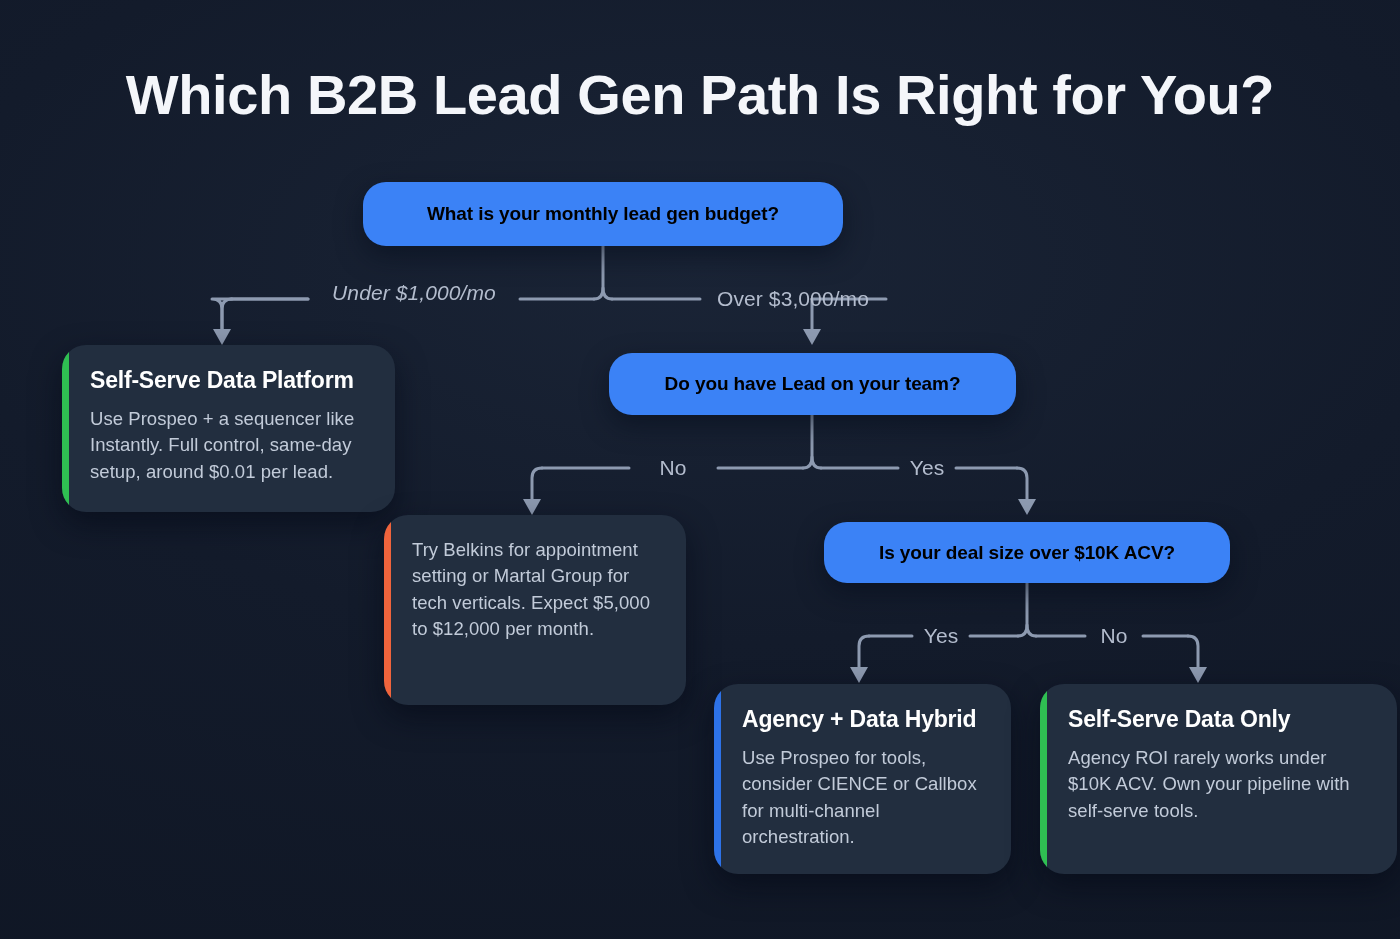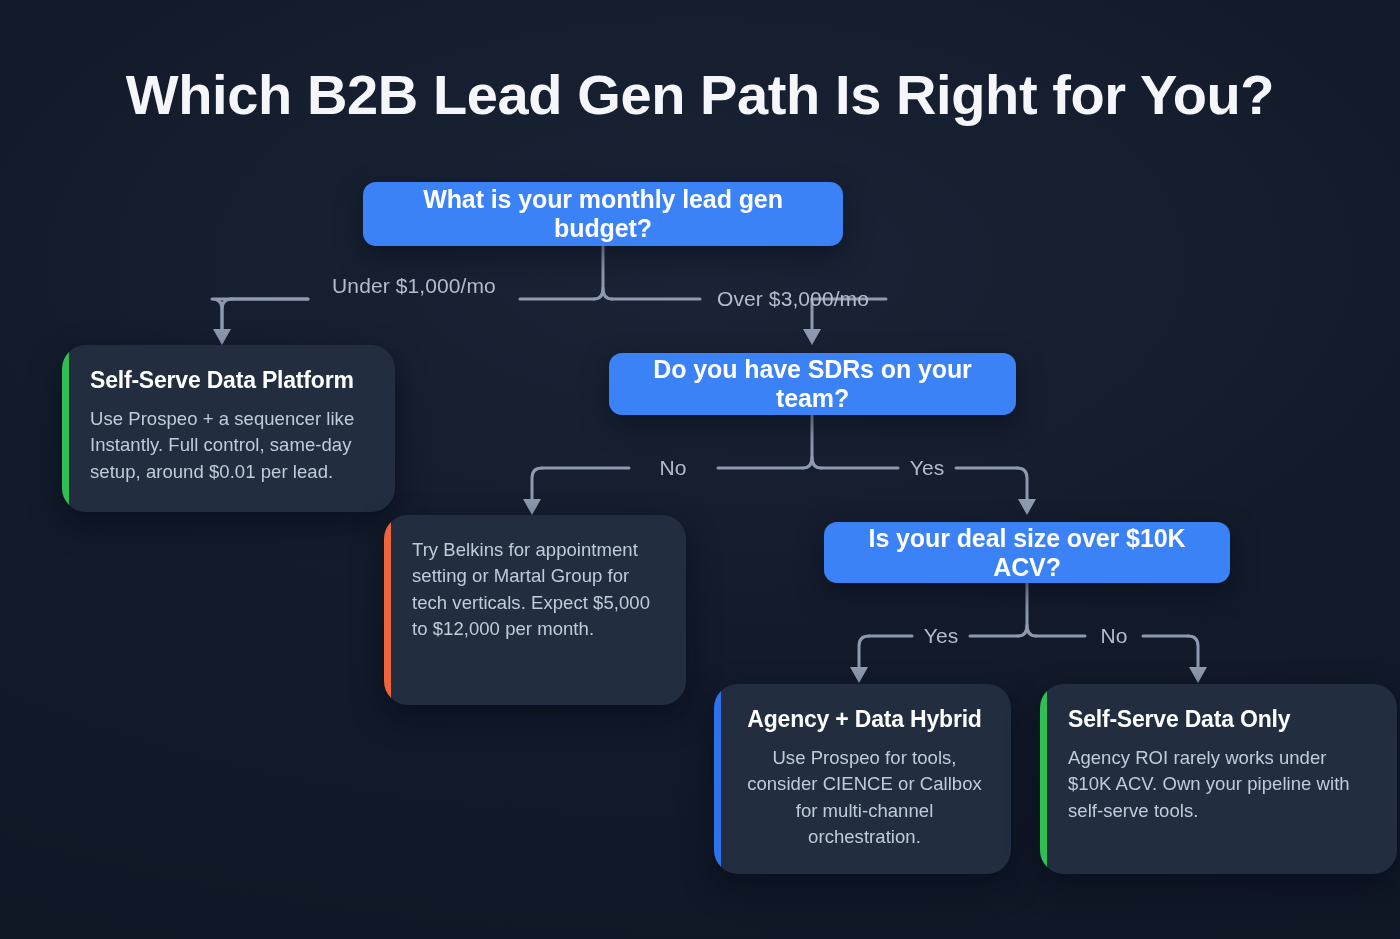"What is your monthly lead" .decision { border-radius: 13px -> 23px; color: #ffffff -> #000000; font-size: 25px -> 19px }
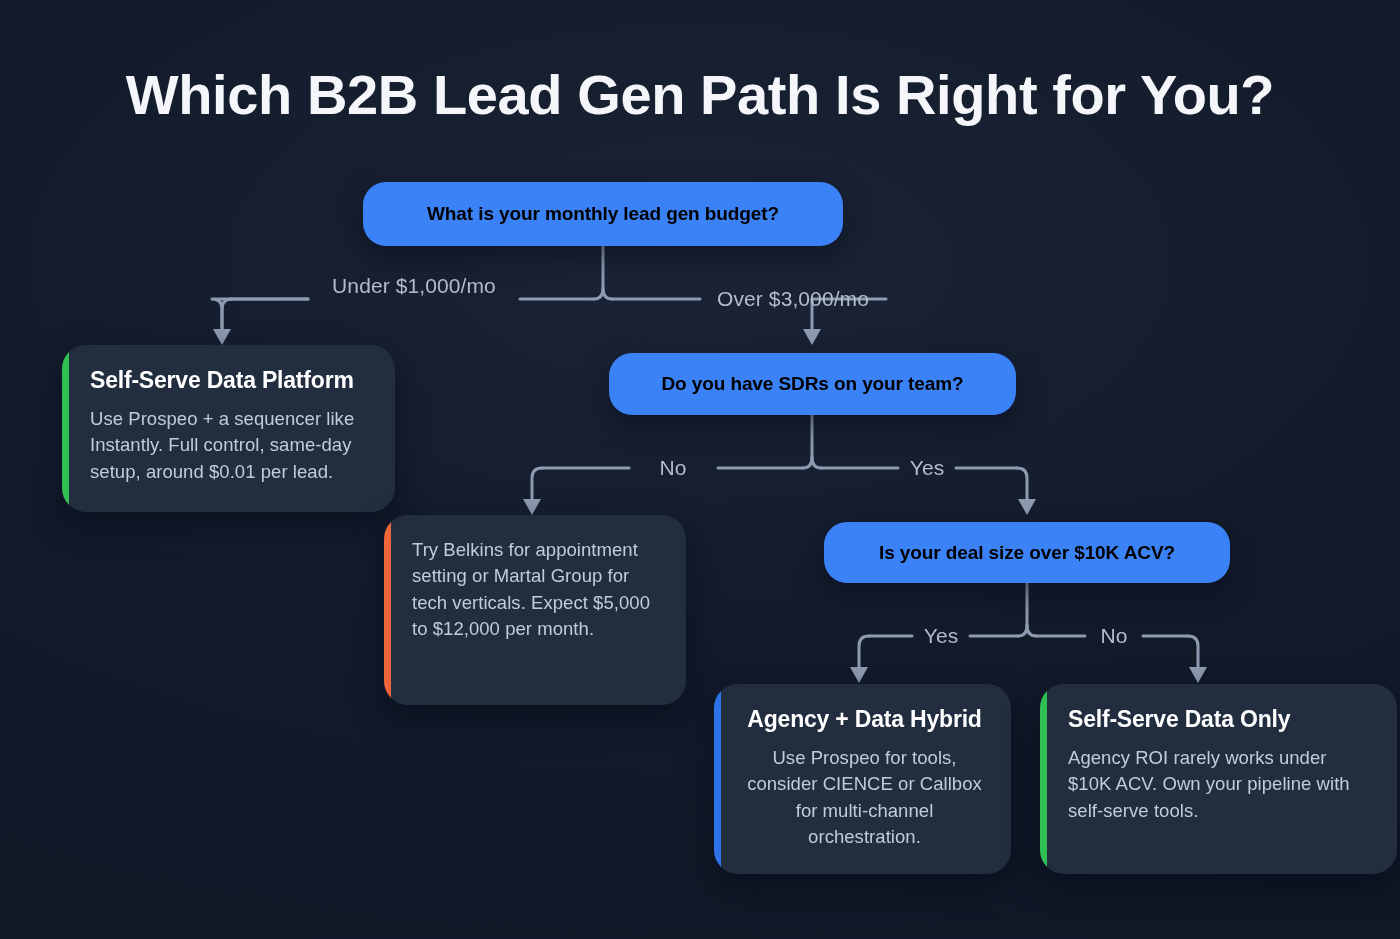"Under $1,000/mo" div.edge-label { font-style: none -> italic; top: 286px -> 293px }
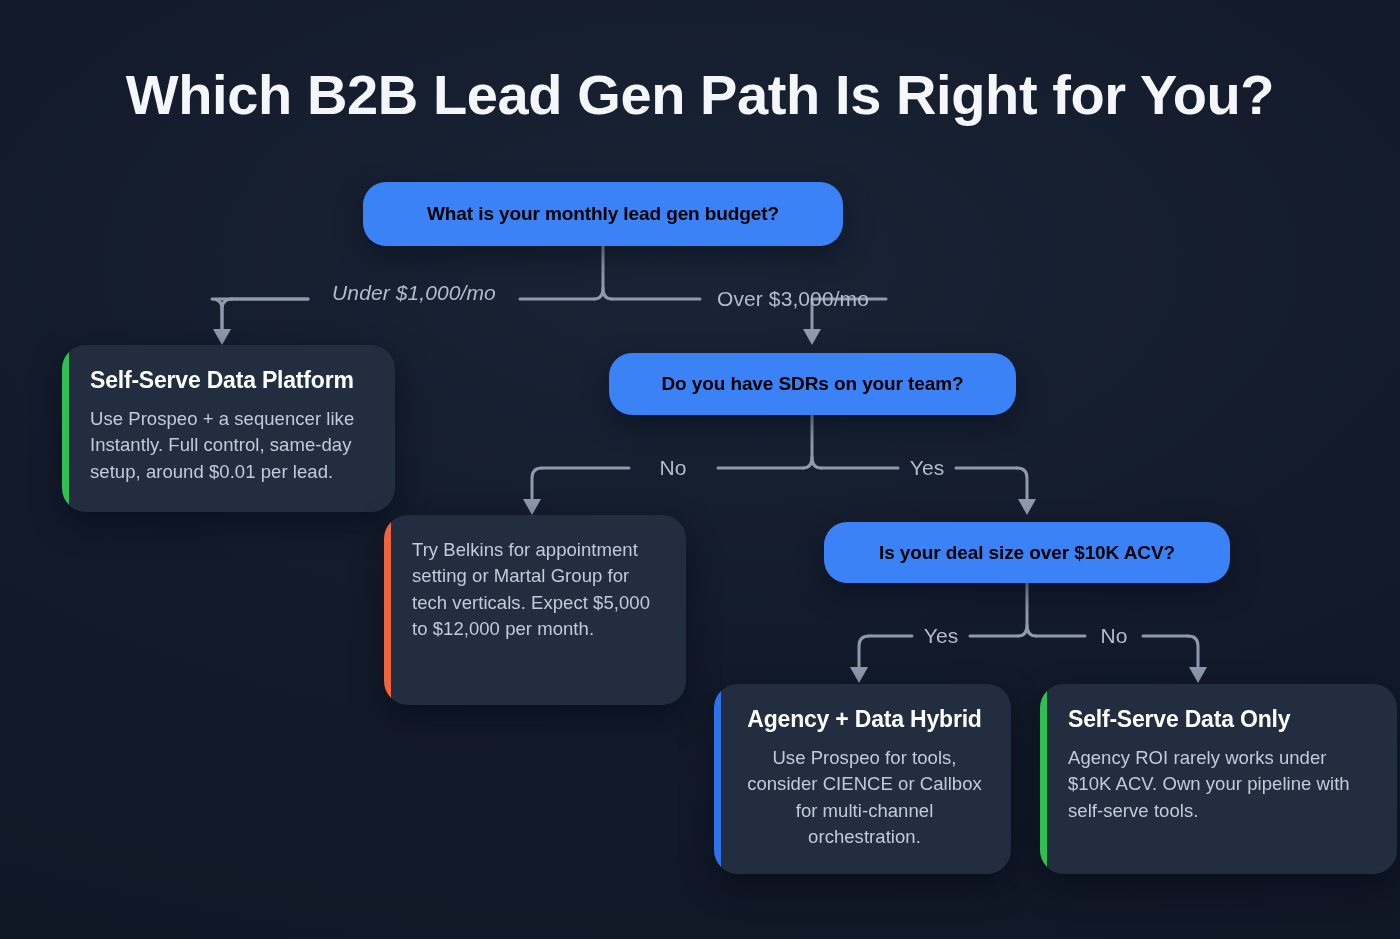"Do you have SDRs on" div.decision { text: SDRs -> Lead }
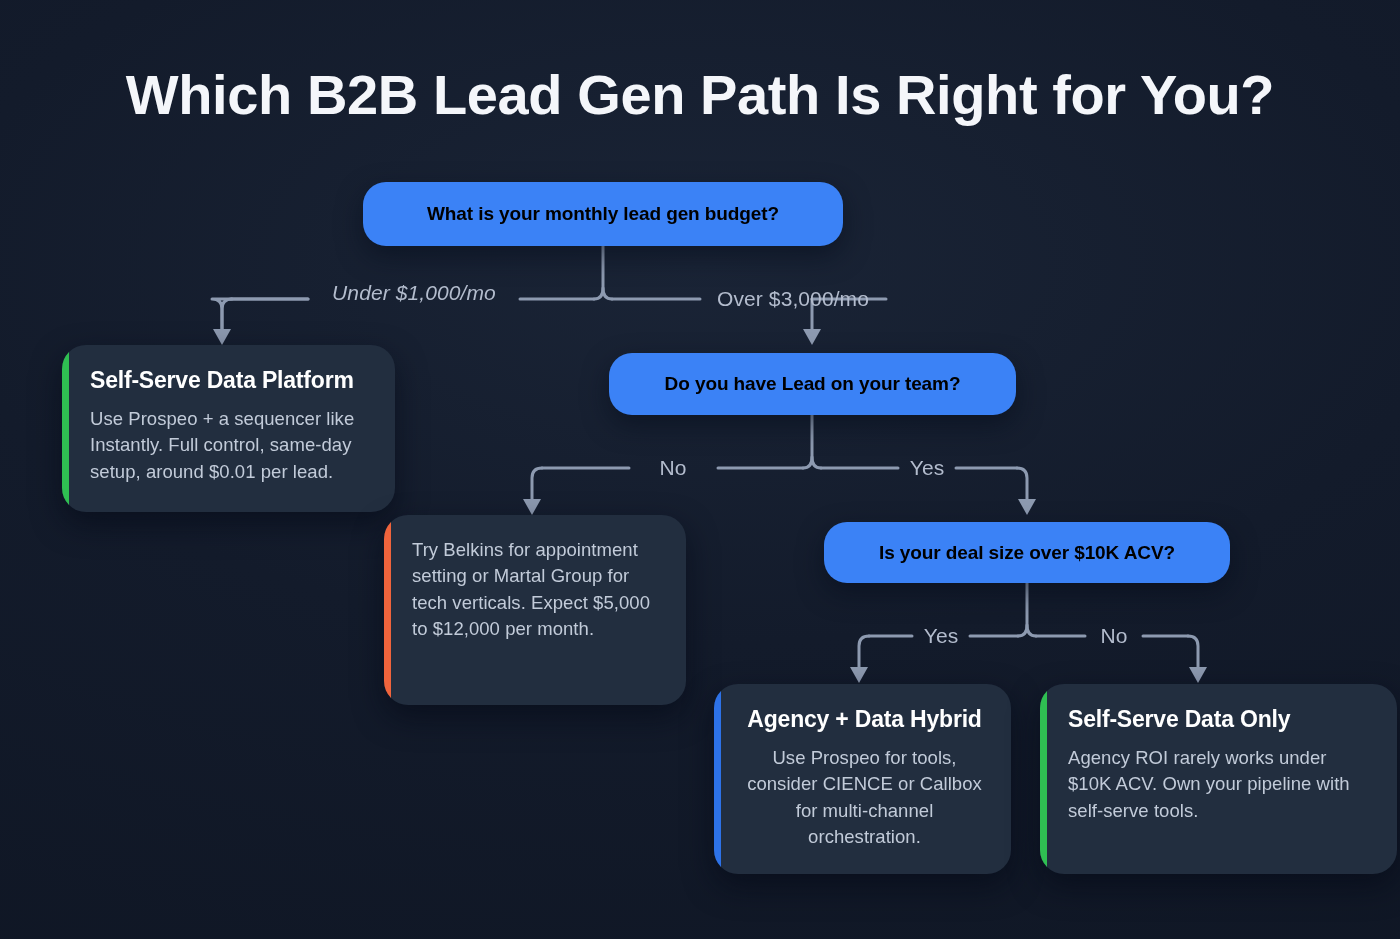"Agency + Data Hybrid" div.card { text-align: center -> none }
